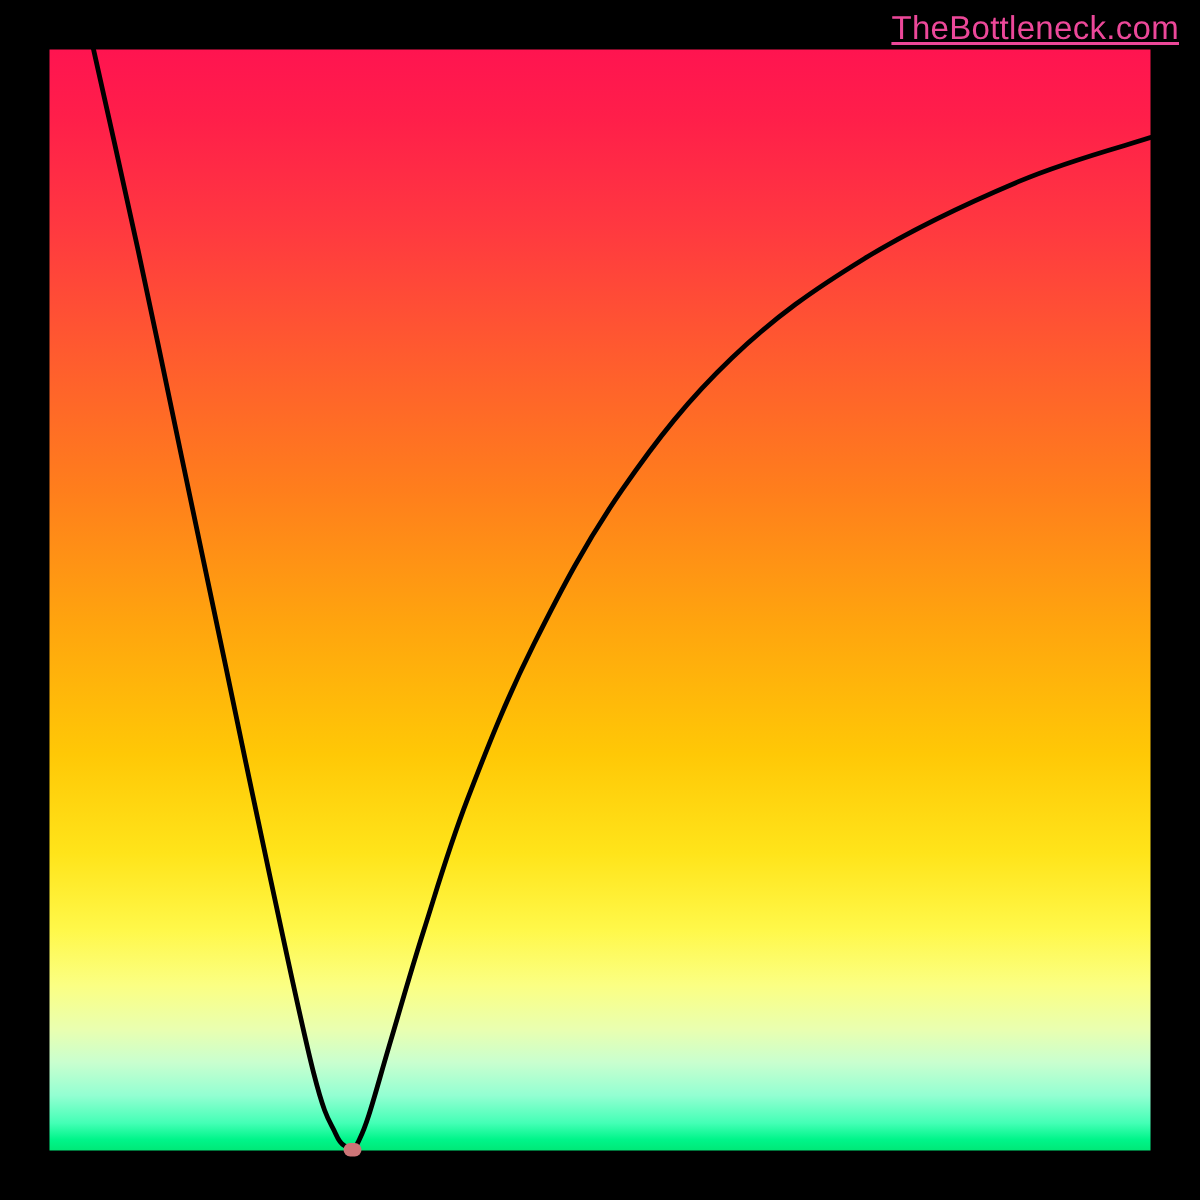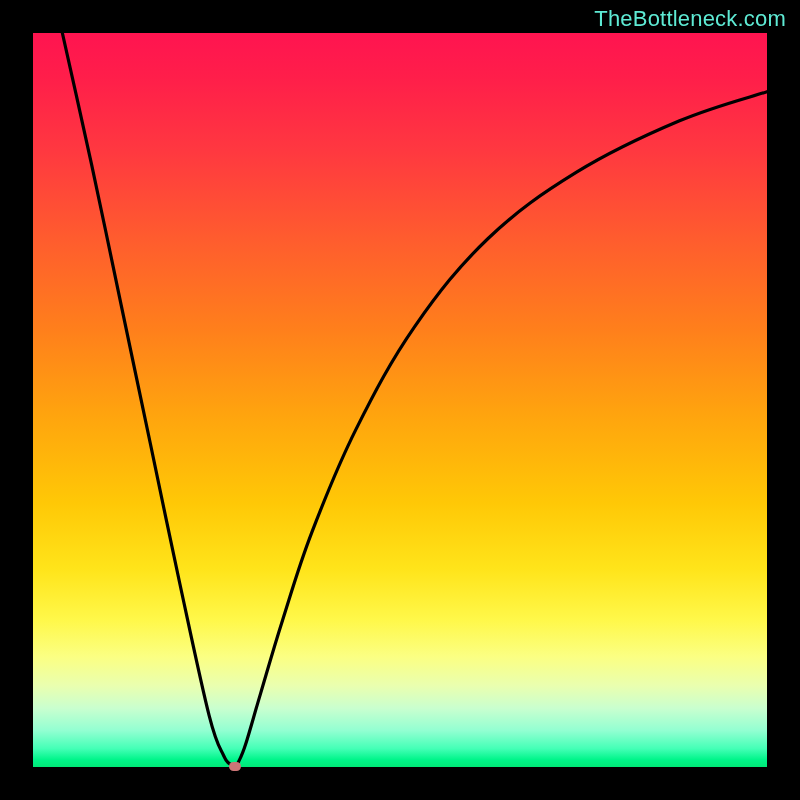"TheBottleneck.com" .attribution { color: #5eead4 -> #ec4899; text-decoration: none -> underline }
